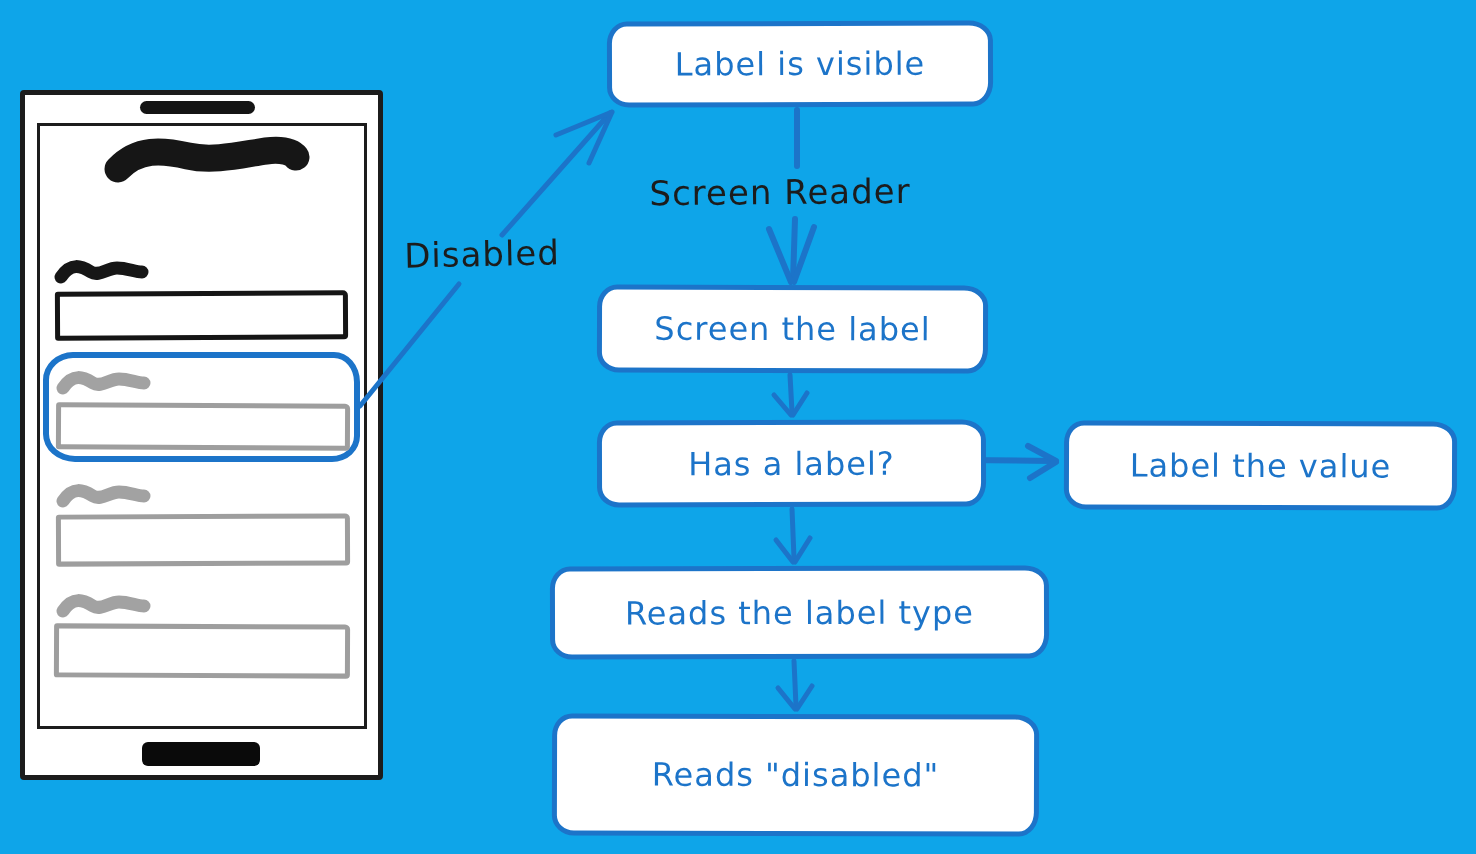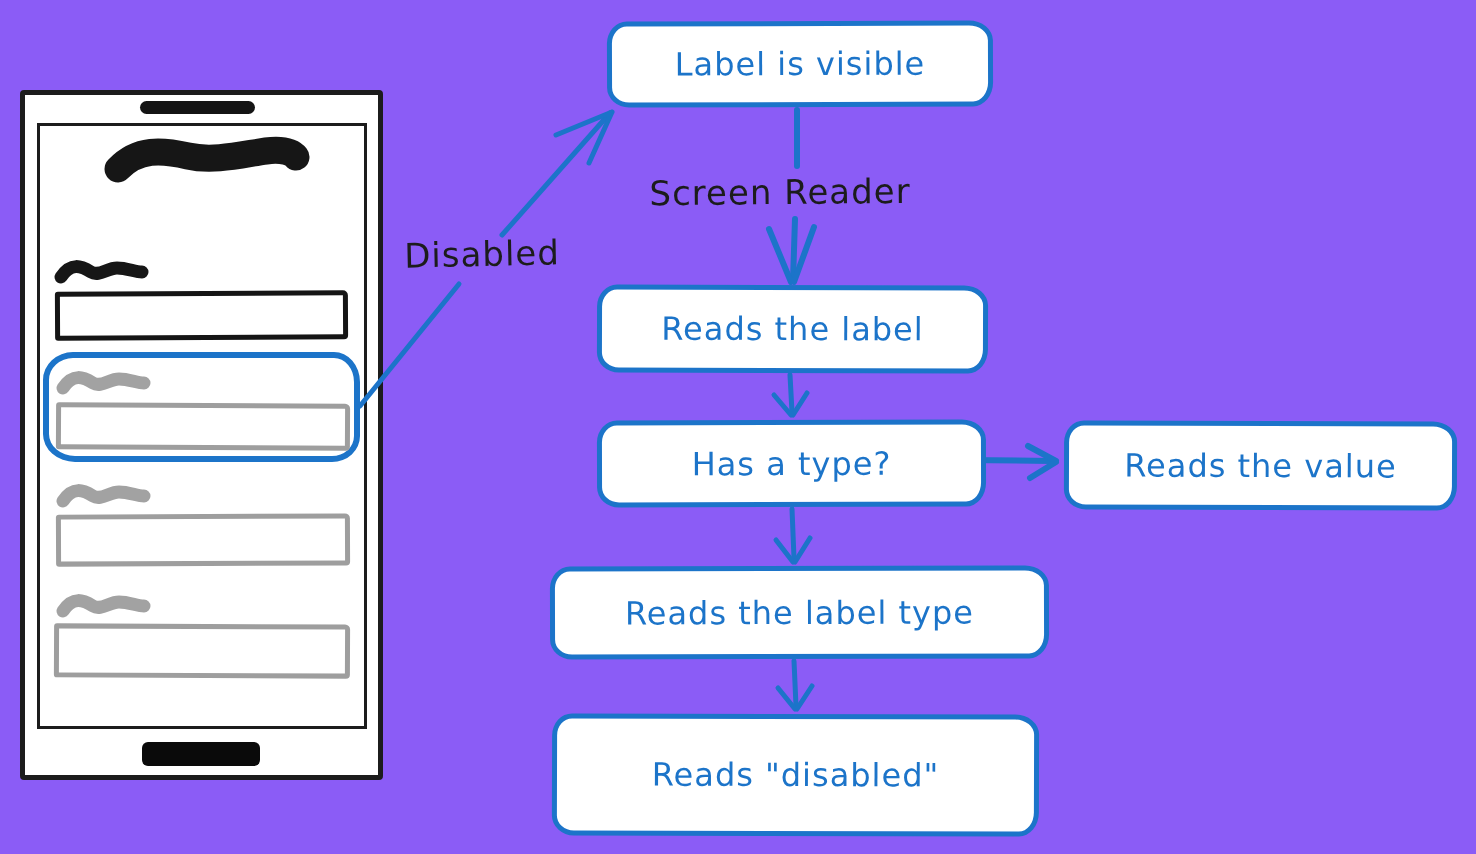"Label is visible" #canvas { background: #8b5cf6 -> #0ea5e9 }
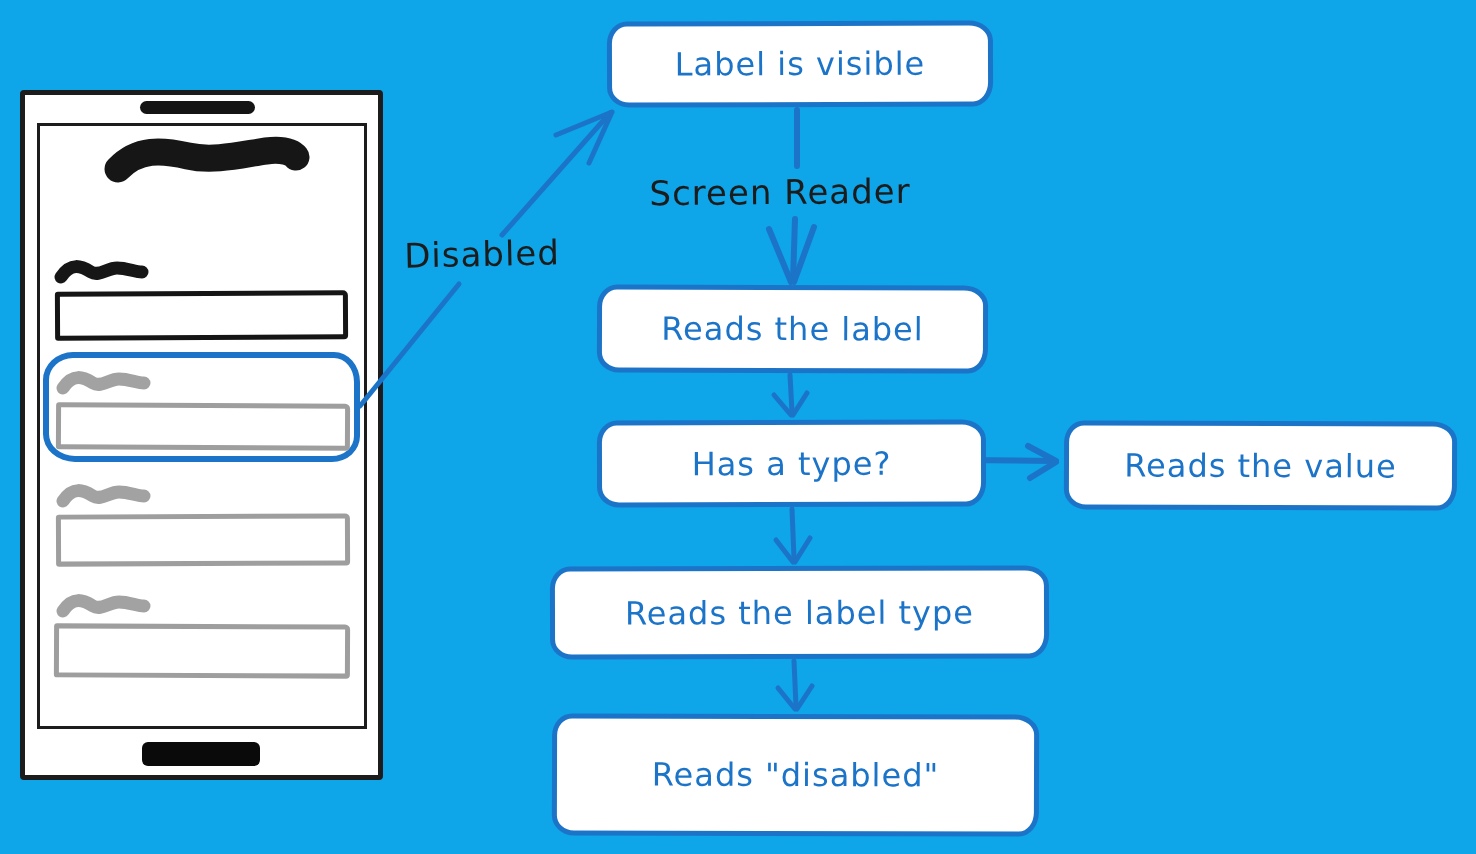"Reads the label" span { text: Reads -> Screen }
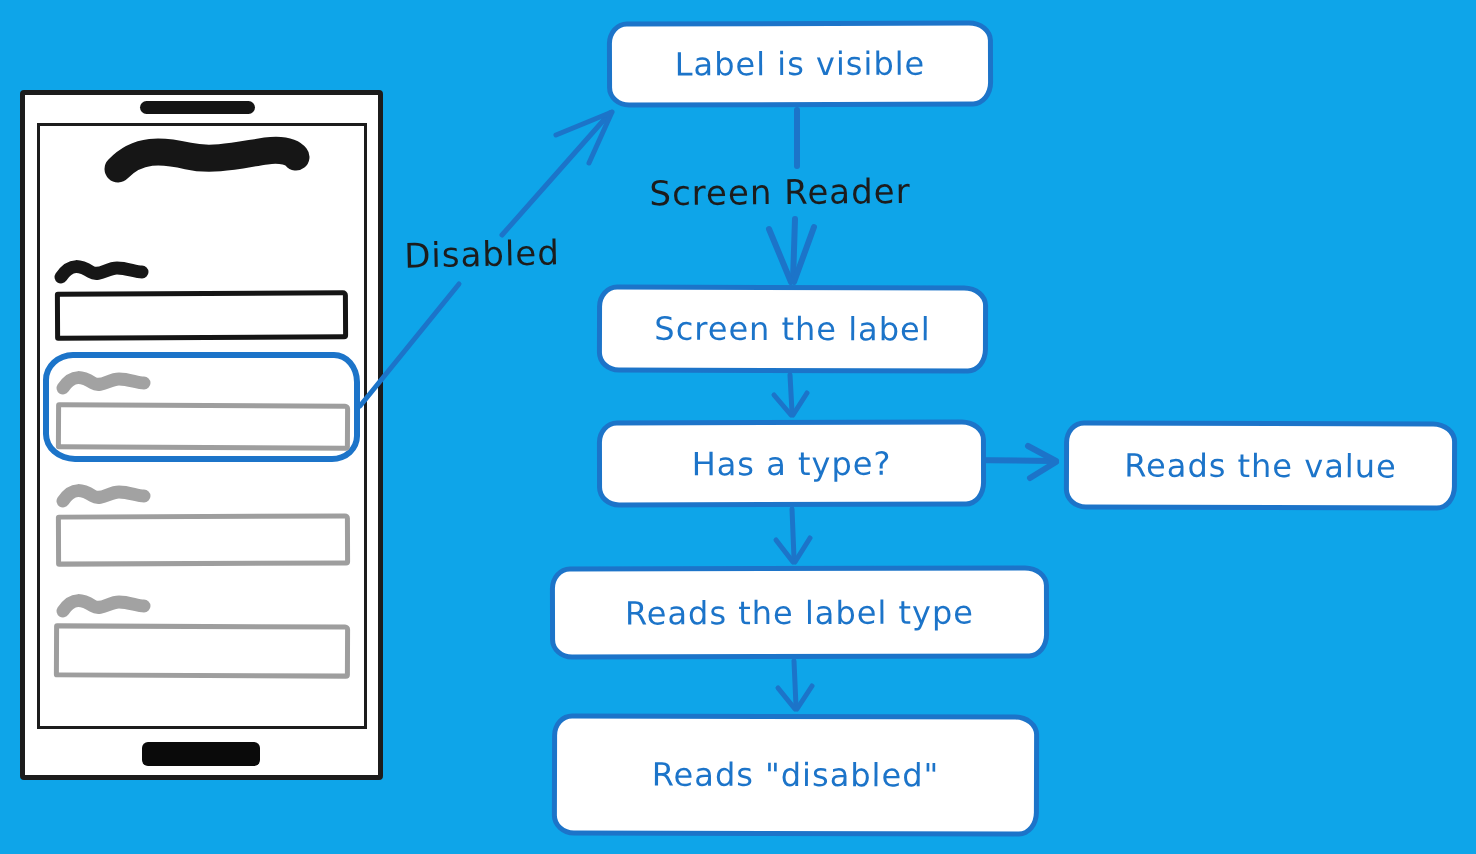"Has a type?" span { text: type -> label }
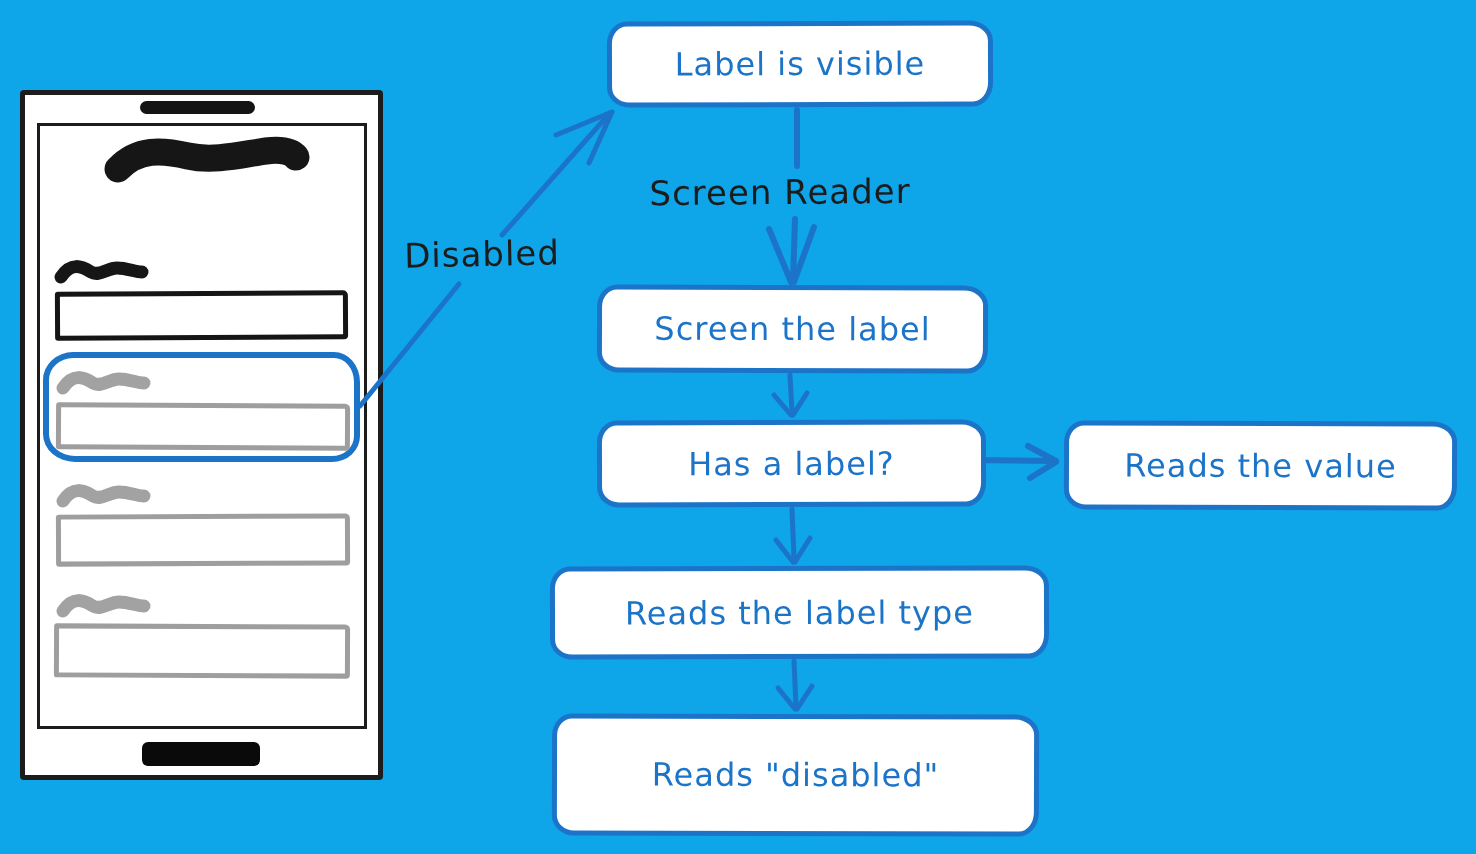"Reads the value" span { text: Reads -> Label }
